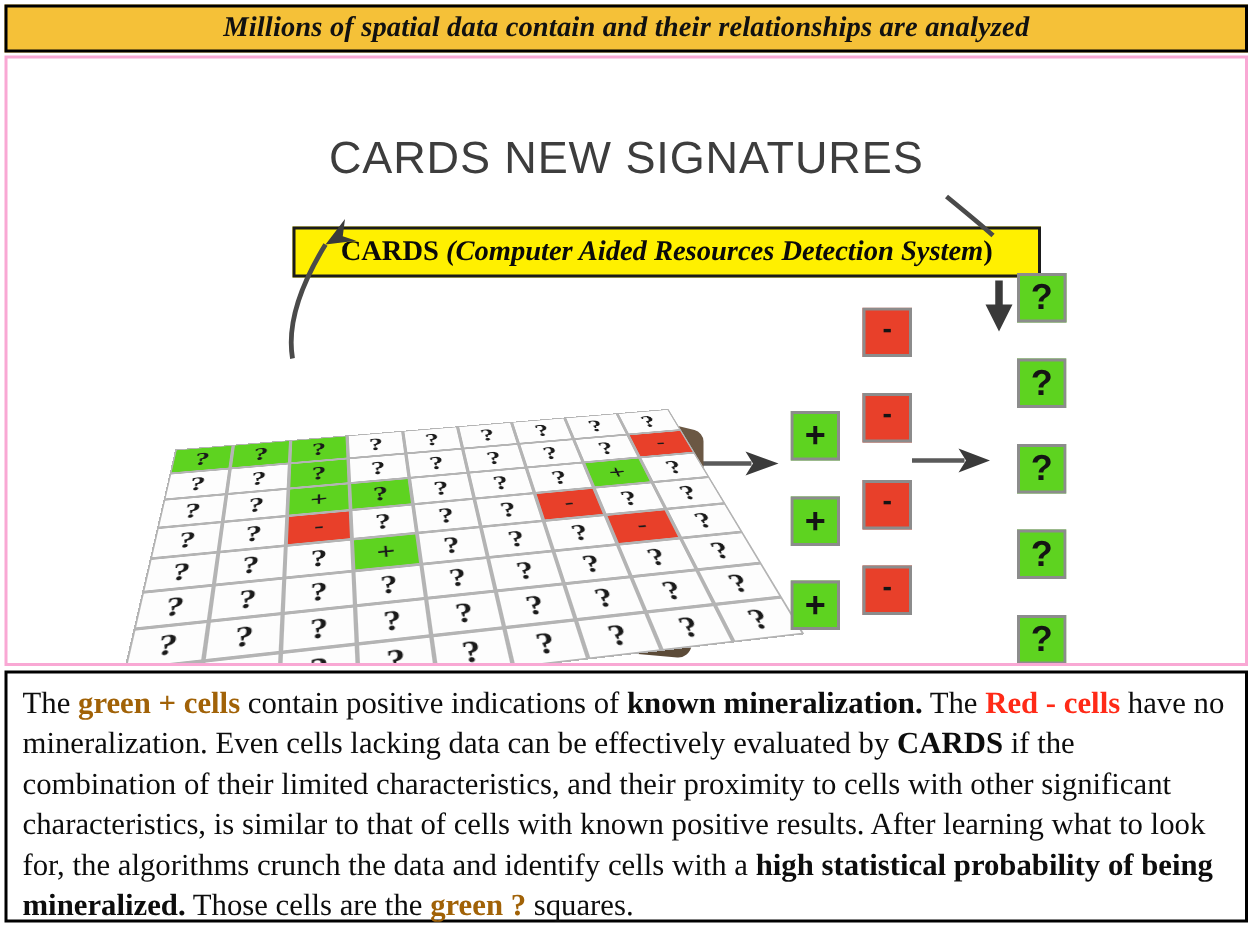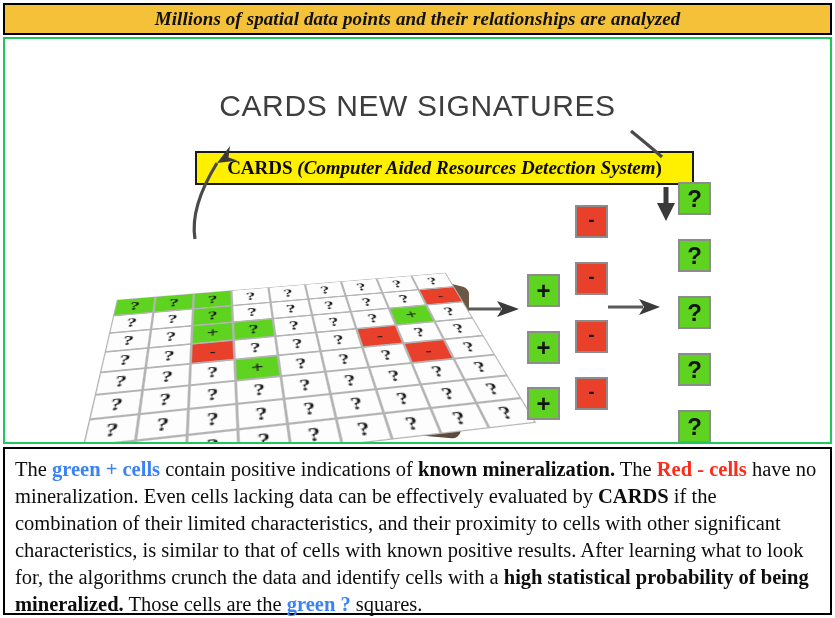"Millions of spatial data points" div.banner-text { text: points -> contain }
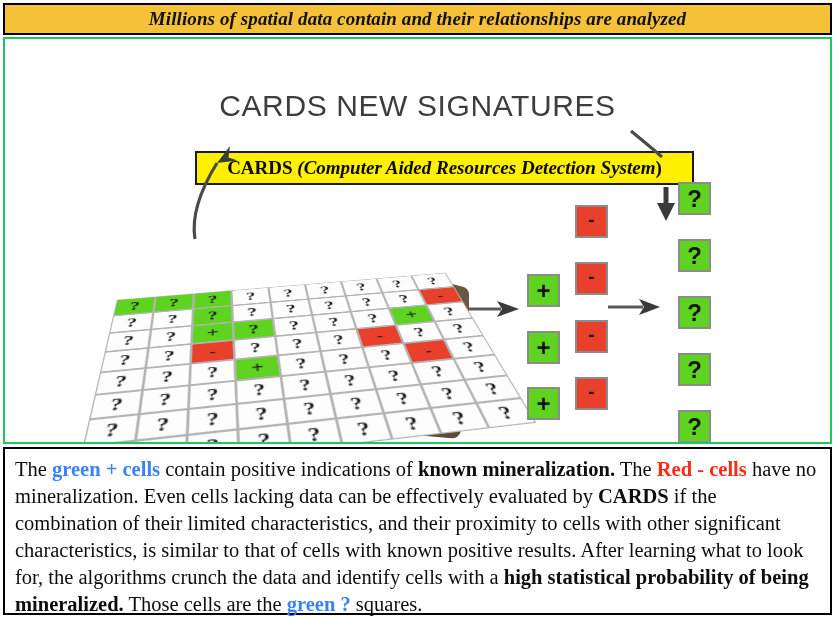"CARDS NEW SIGNATURES" .frame { border: 2px solid #22c55e -> 2px solid #f9a8d4 }
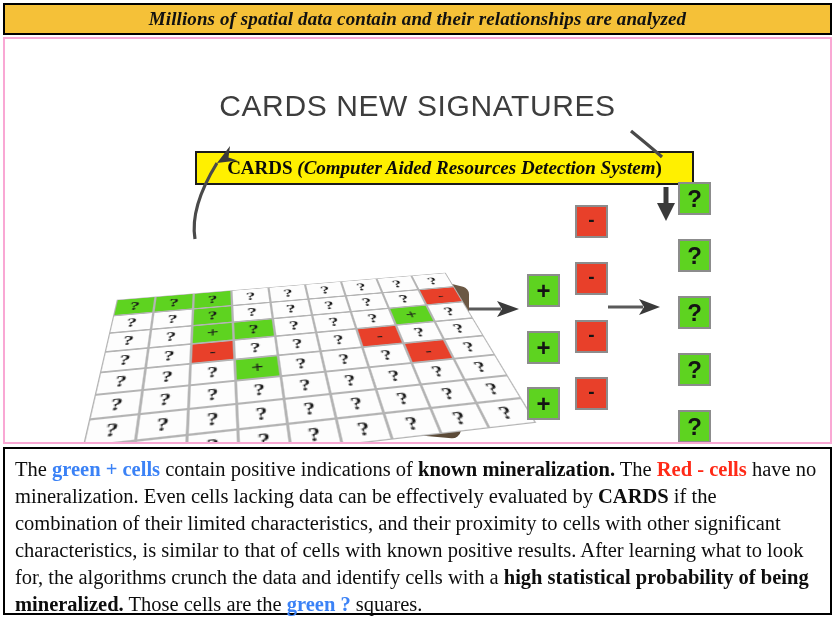"green + cells" .g { color: #3b82f6 -> #a16207 }
